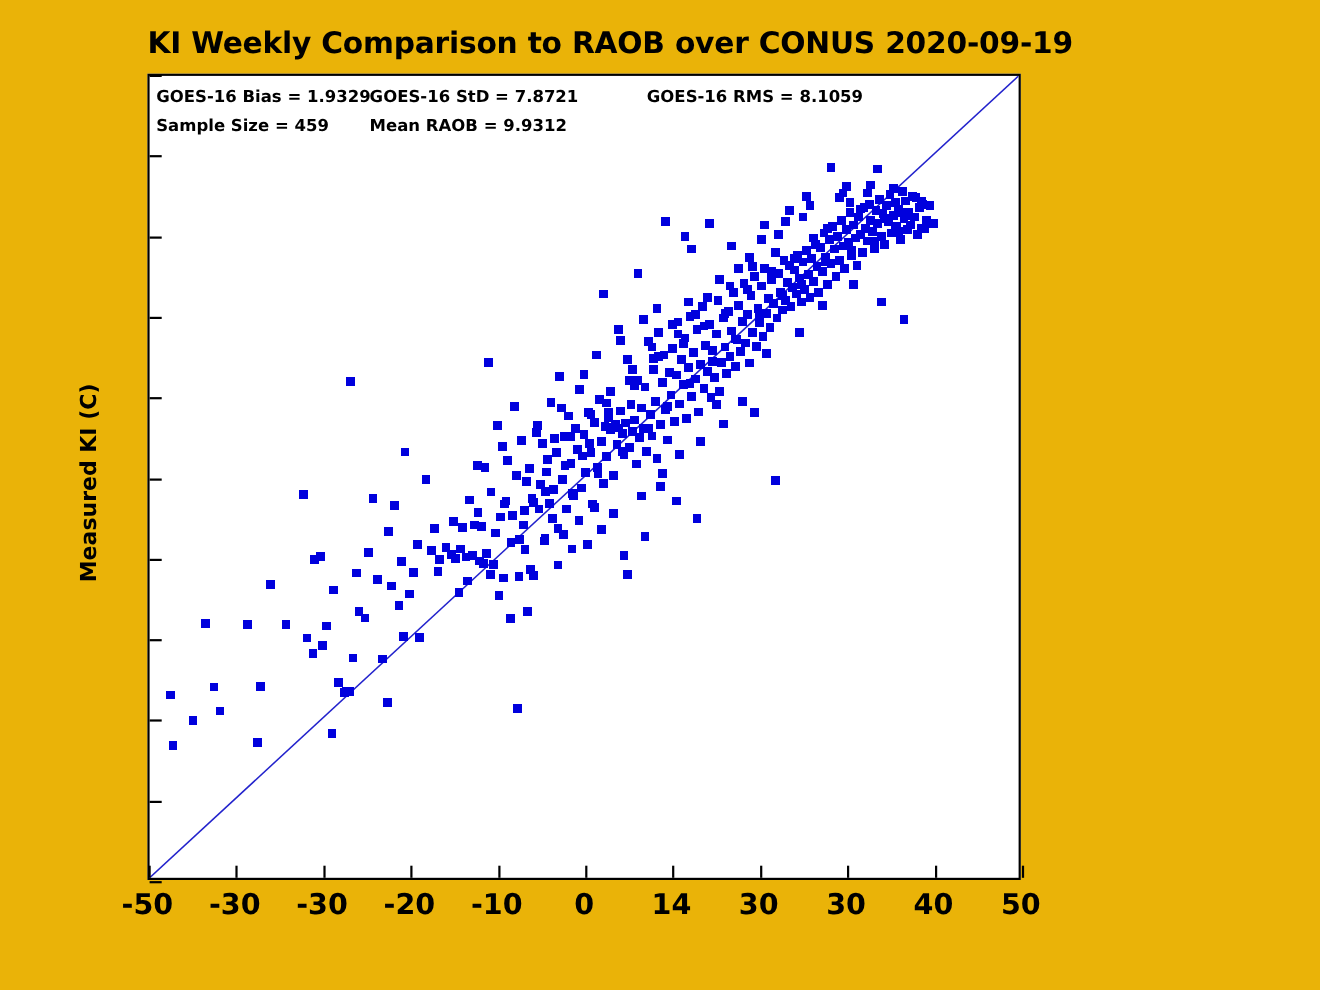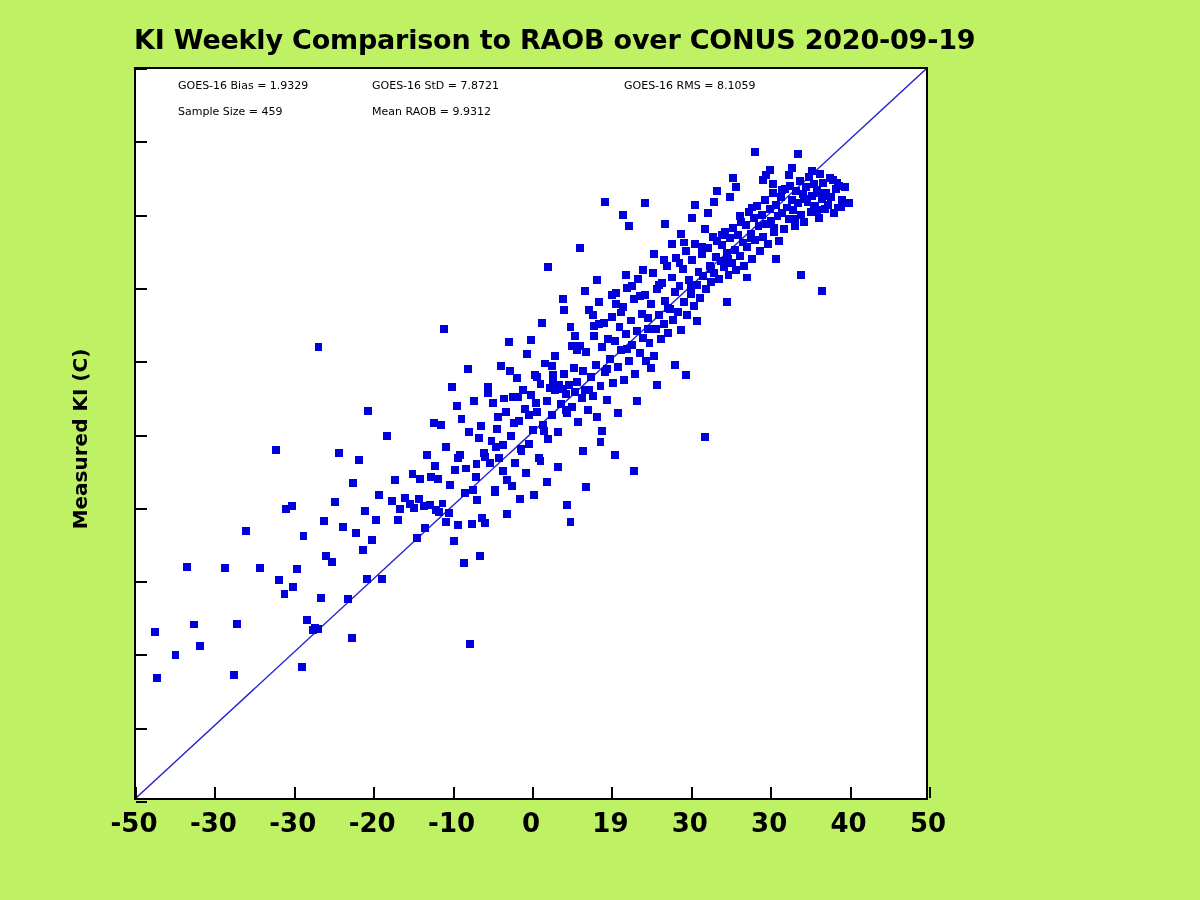"KI Weekly Comparison to RAOB" #page { background: #bef264 -> #eab308 }
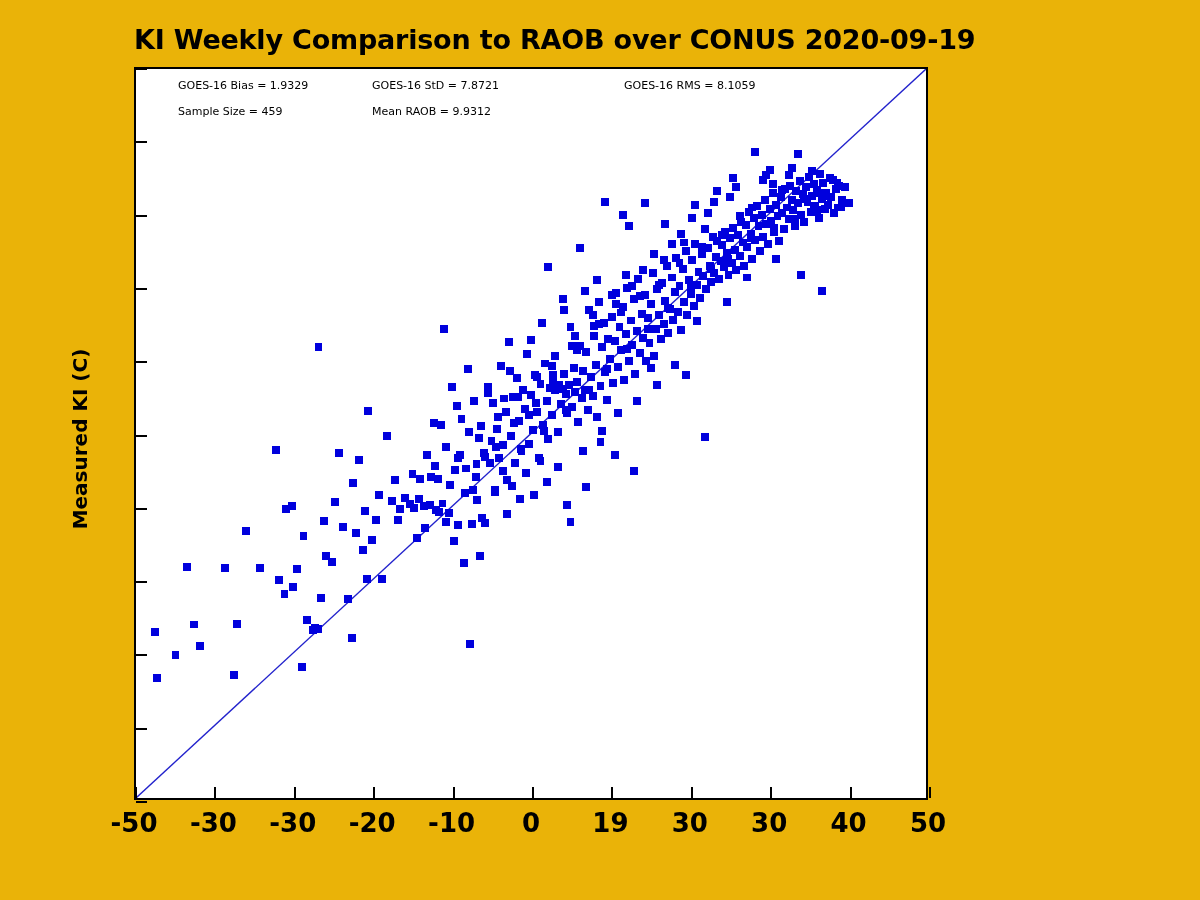"GOES-16 Bias = 1.9329" .stat { font-size: 11px -> 15px; font-weight: normal -> bold; margin-left: 36px -> none }
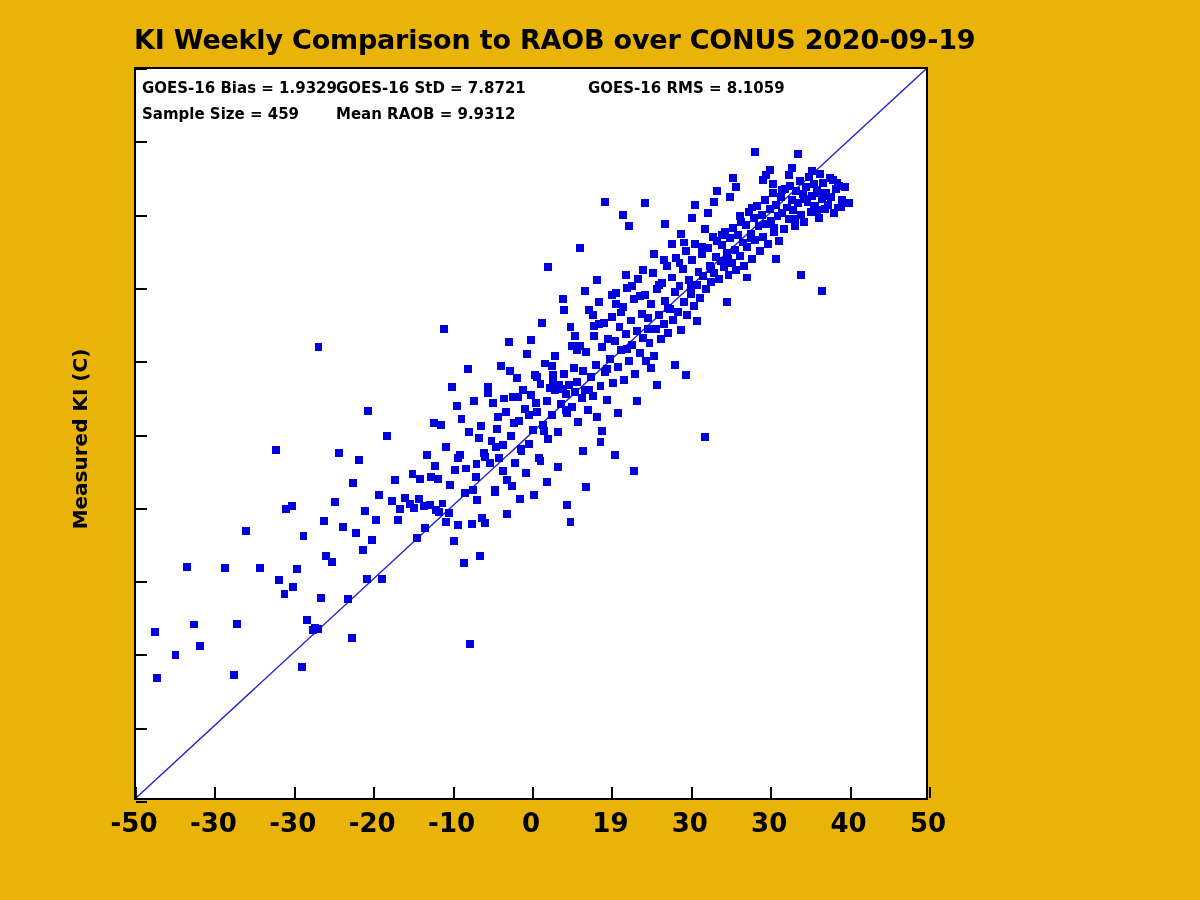"19" div.xlabel { text: 19 -> 14 }
